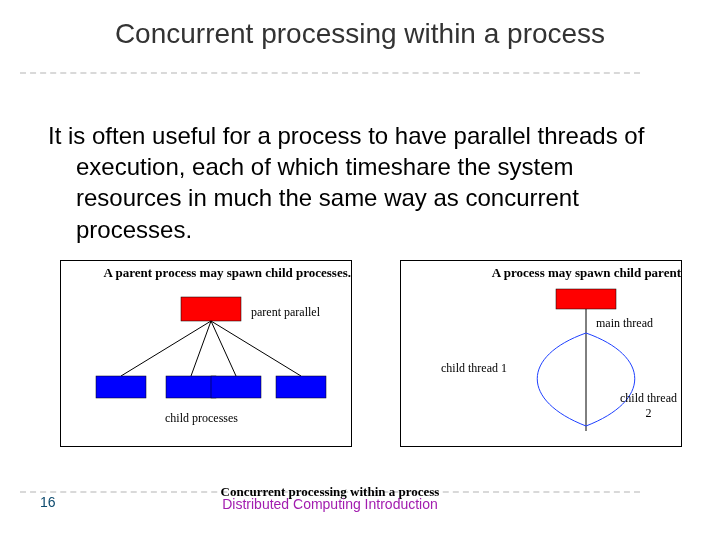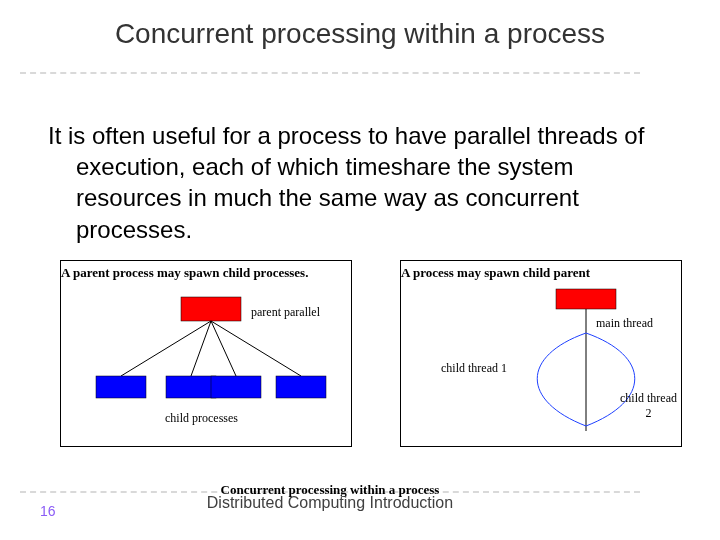"A parent process may spawn" .d-title { text-align: left -> right }
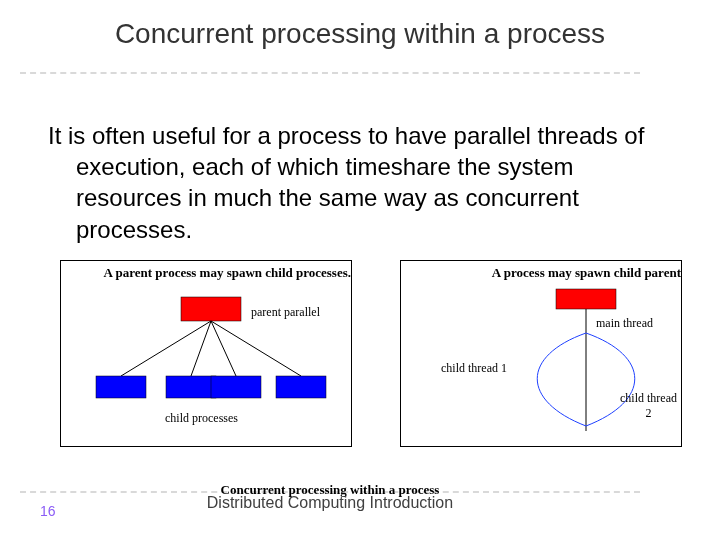"16" .page-num { bottom: 21px -> 30px; color: #8b5cf6 -> #0c4a6e }
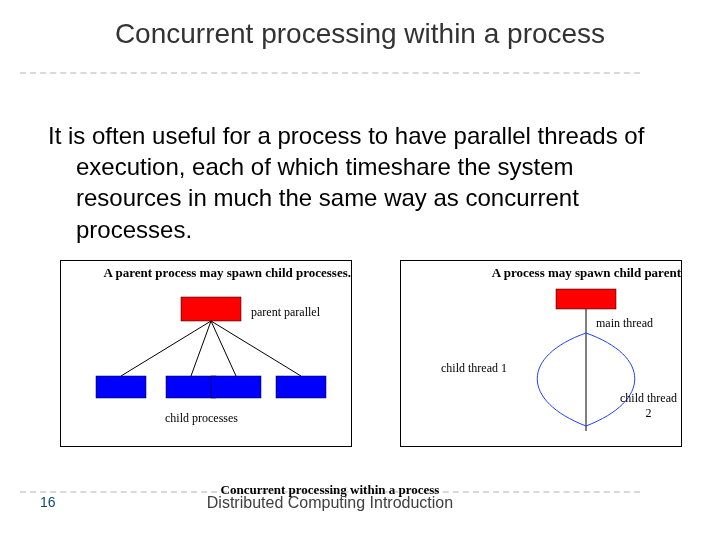"Distributed Computing Introduction" .footer-main { color: #404040 -> #a21caf; font-size: 16px -> 14px }
